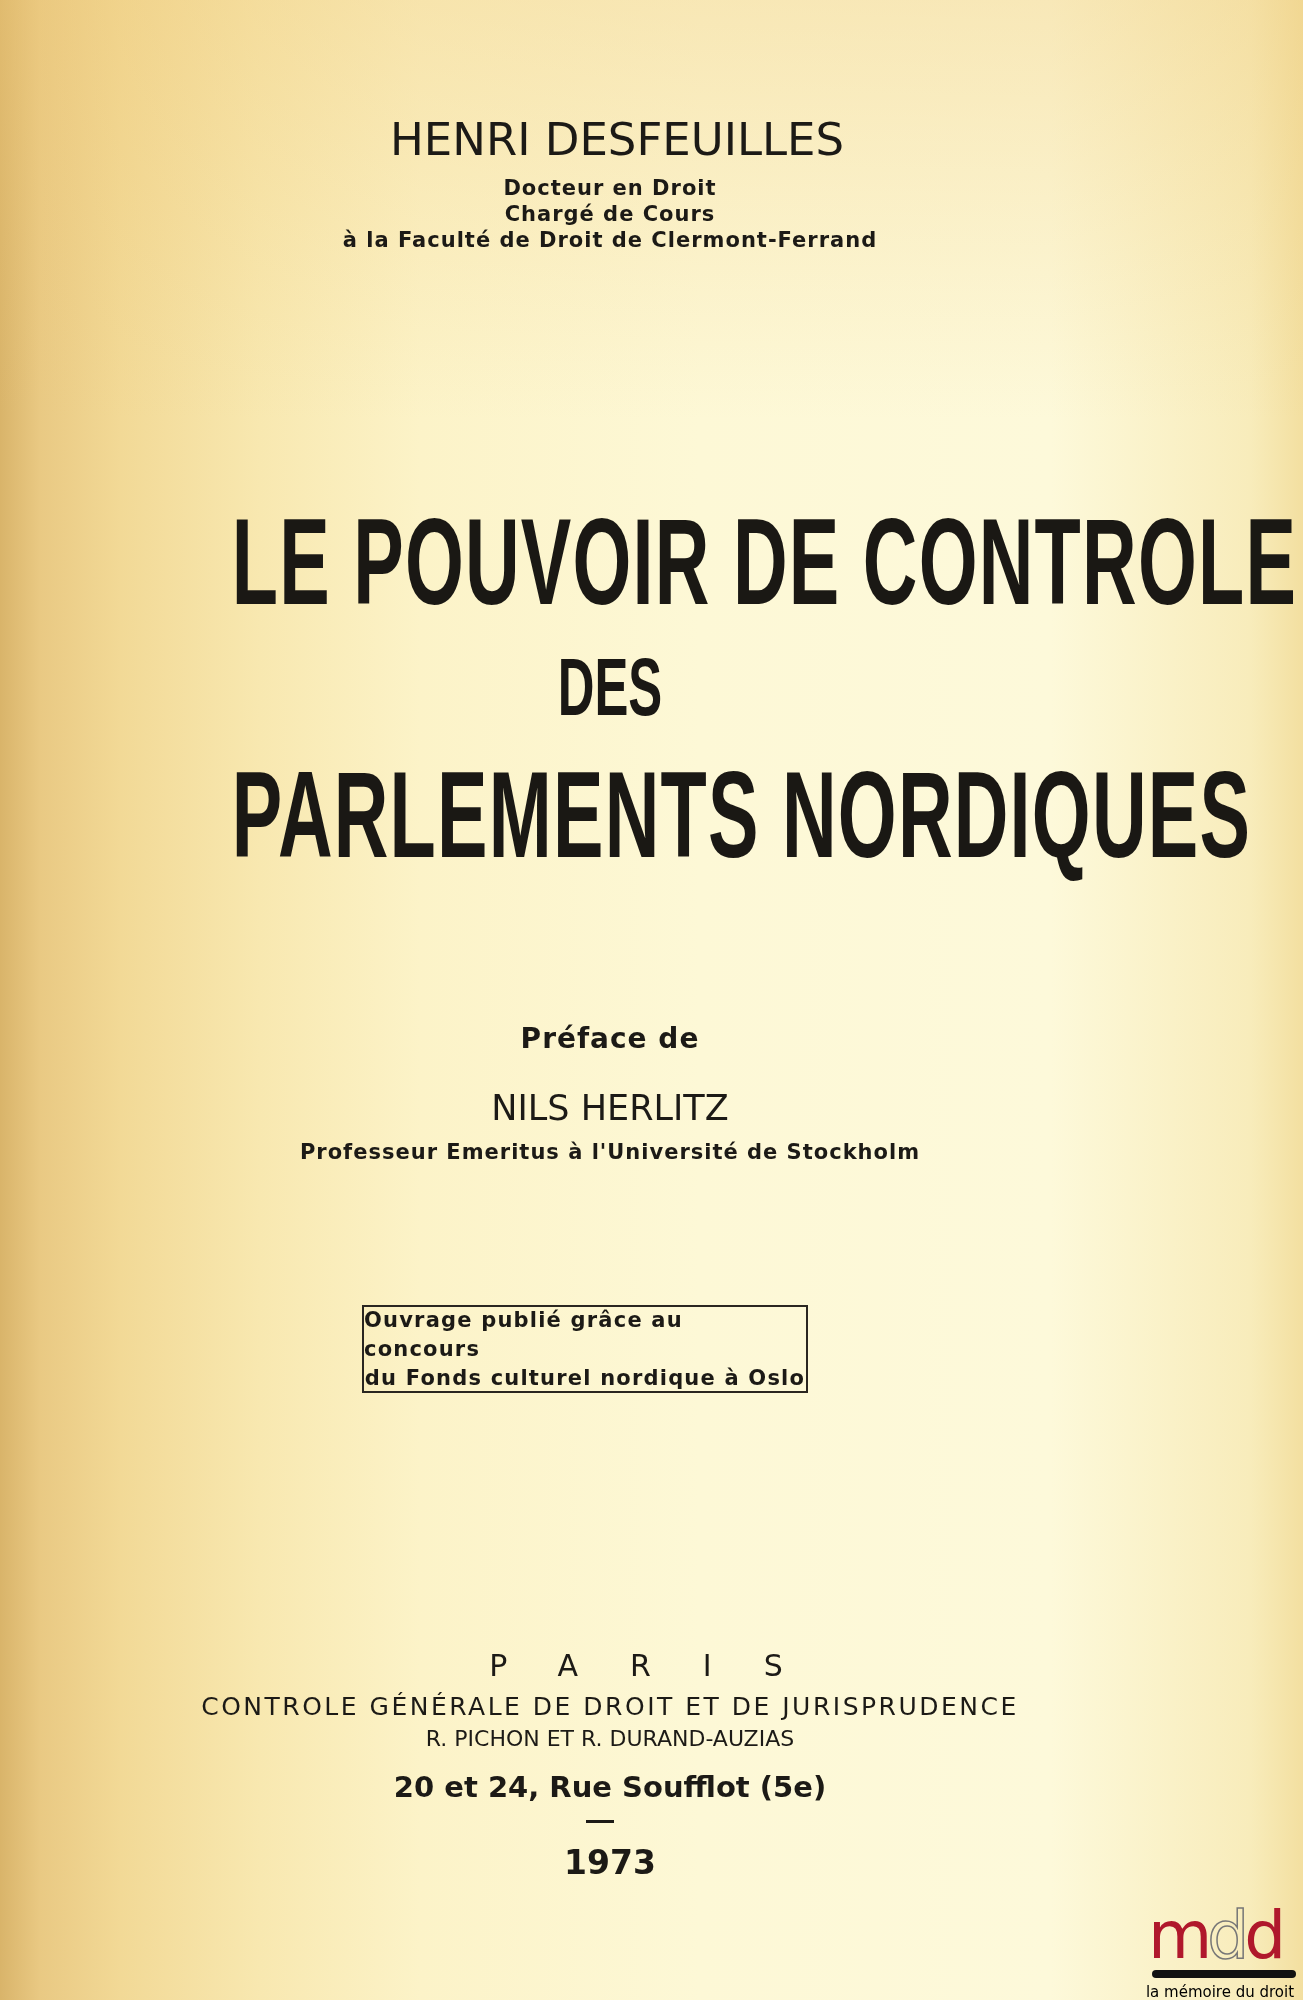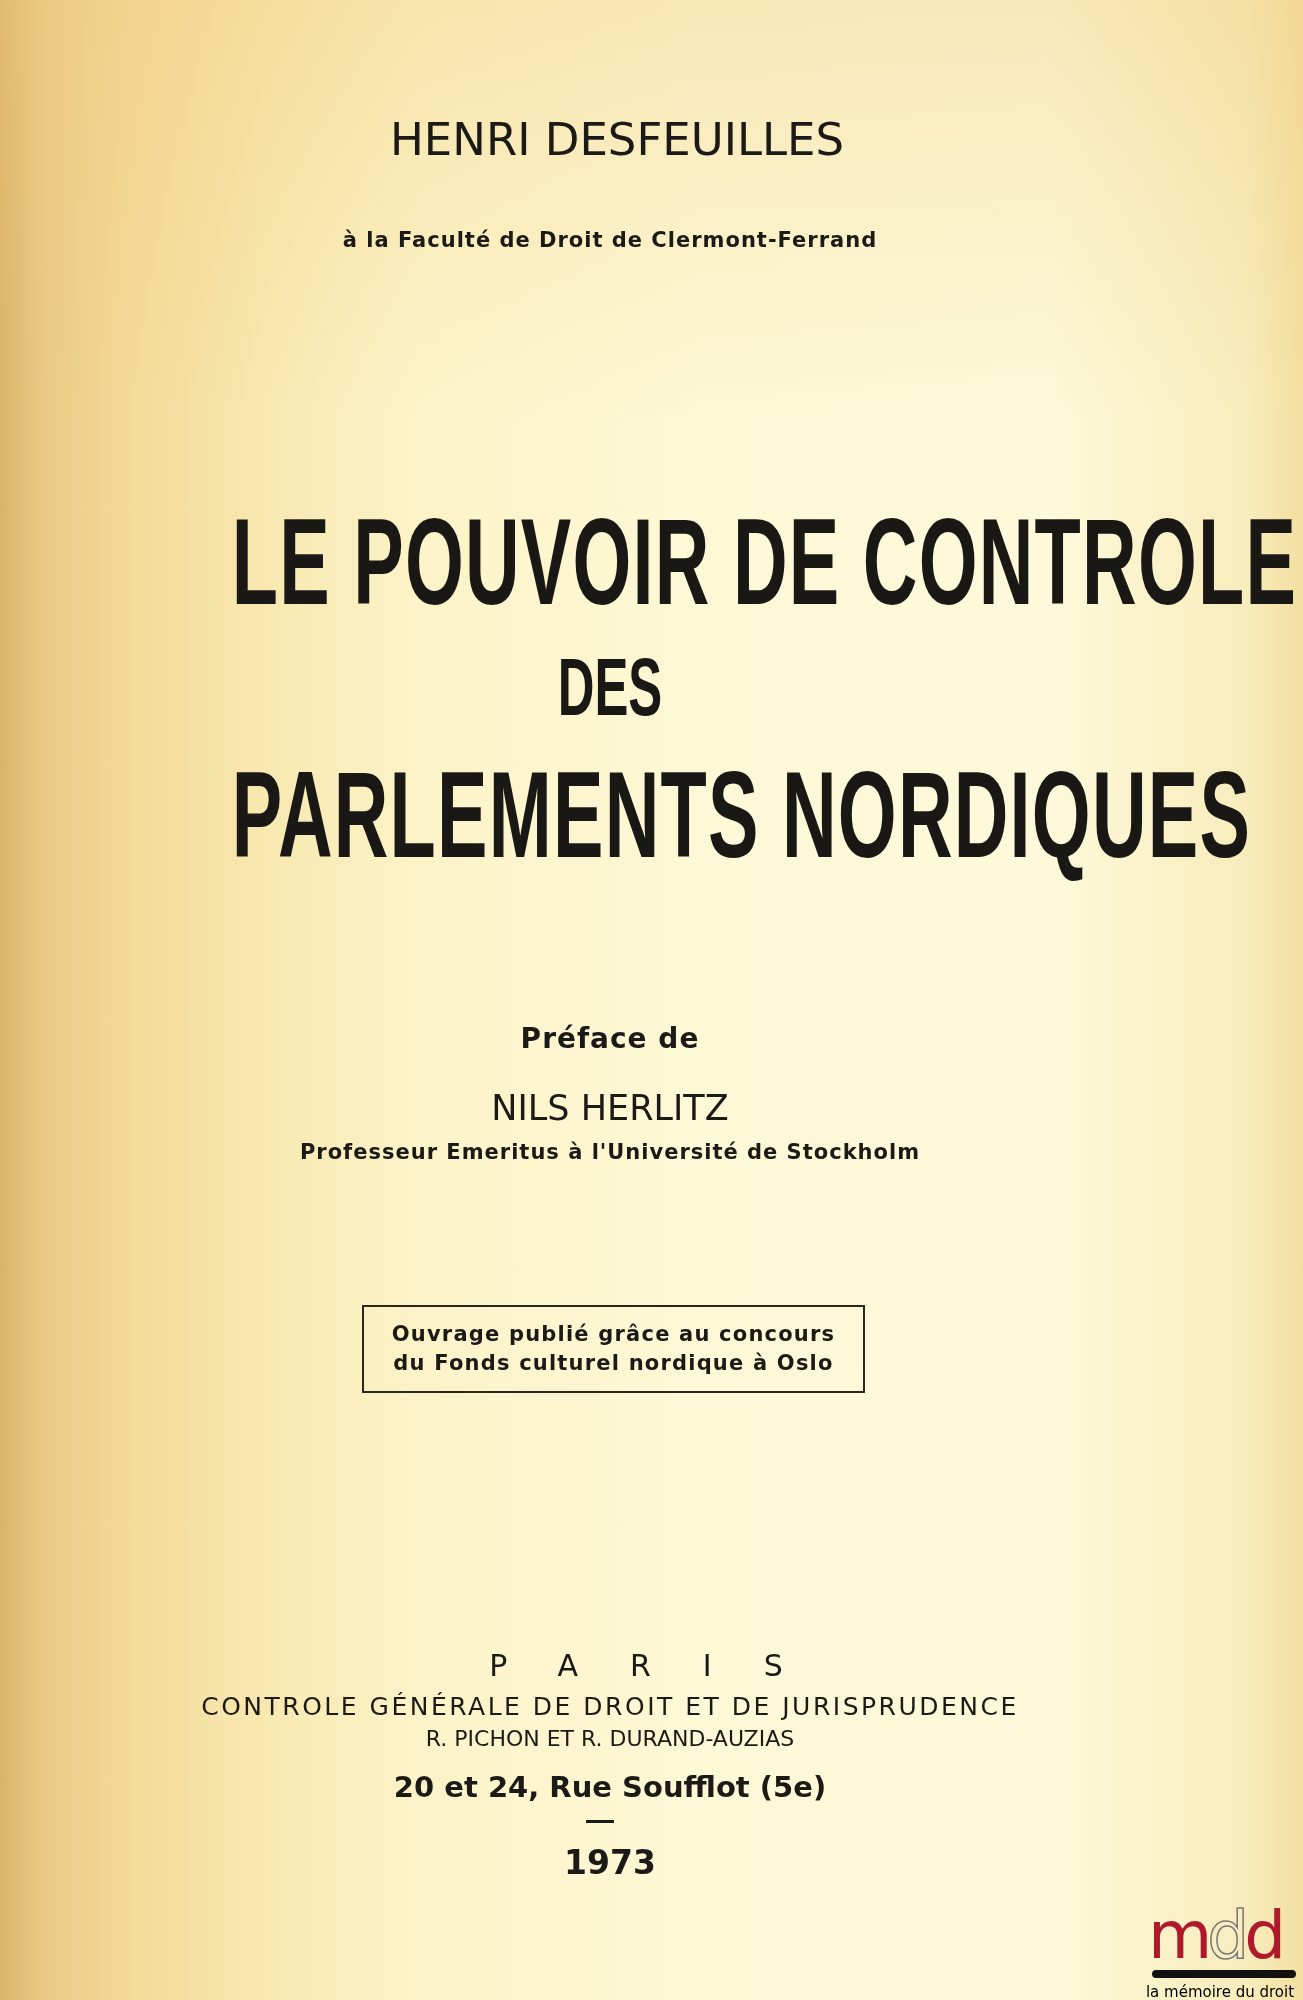"Docteur en Droit" div.c { html: none -> <div>Docteur en Droit</div> }
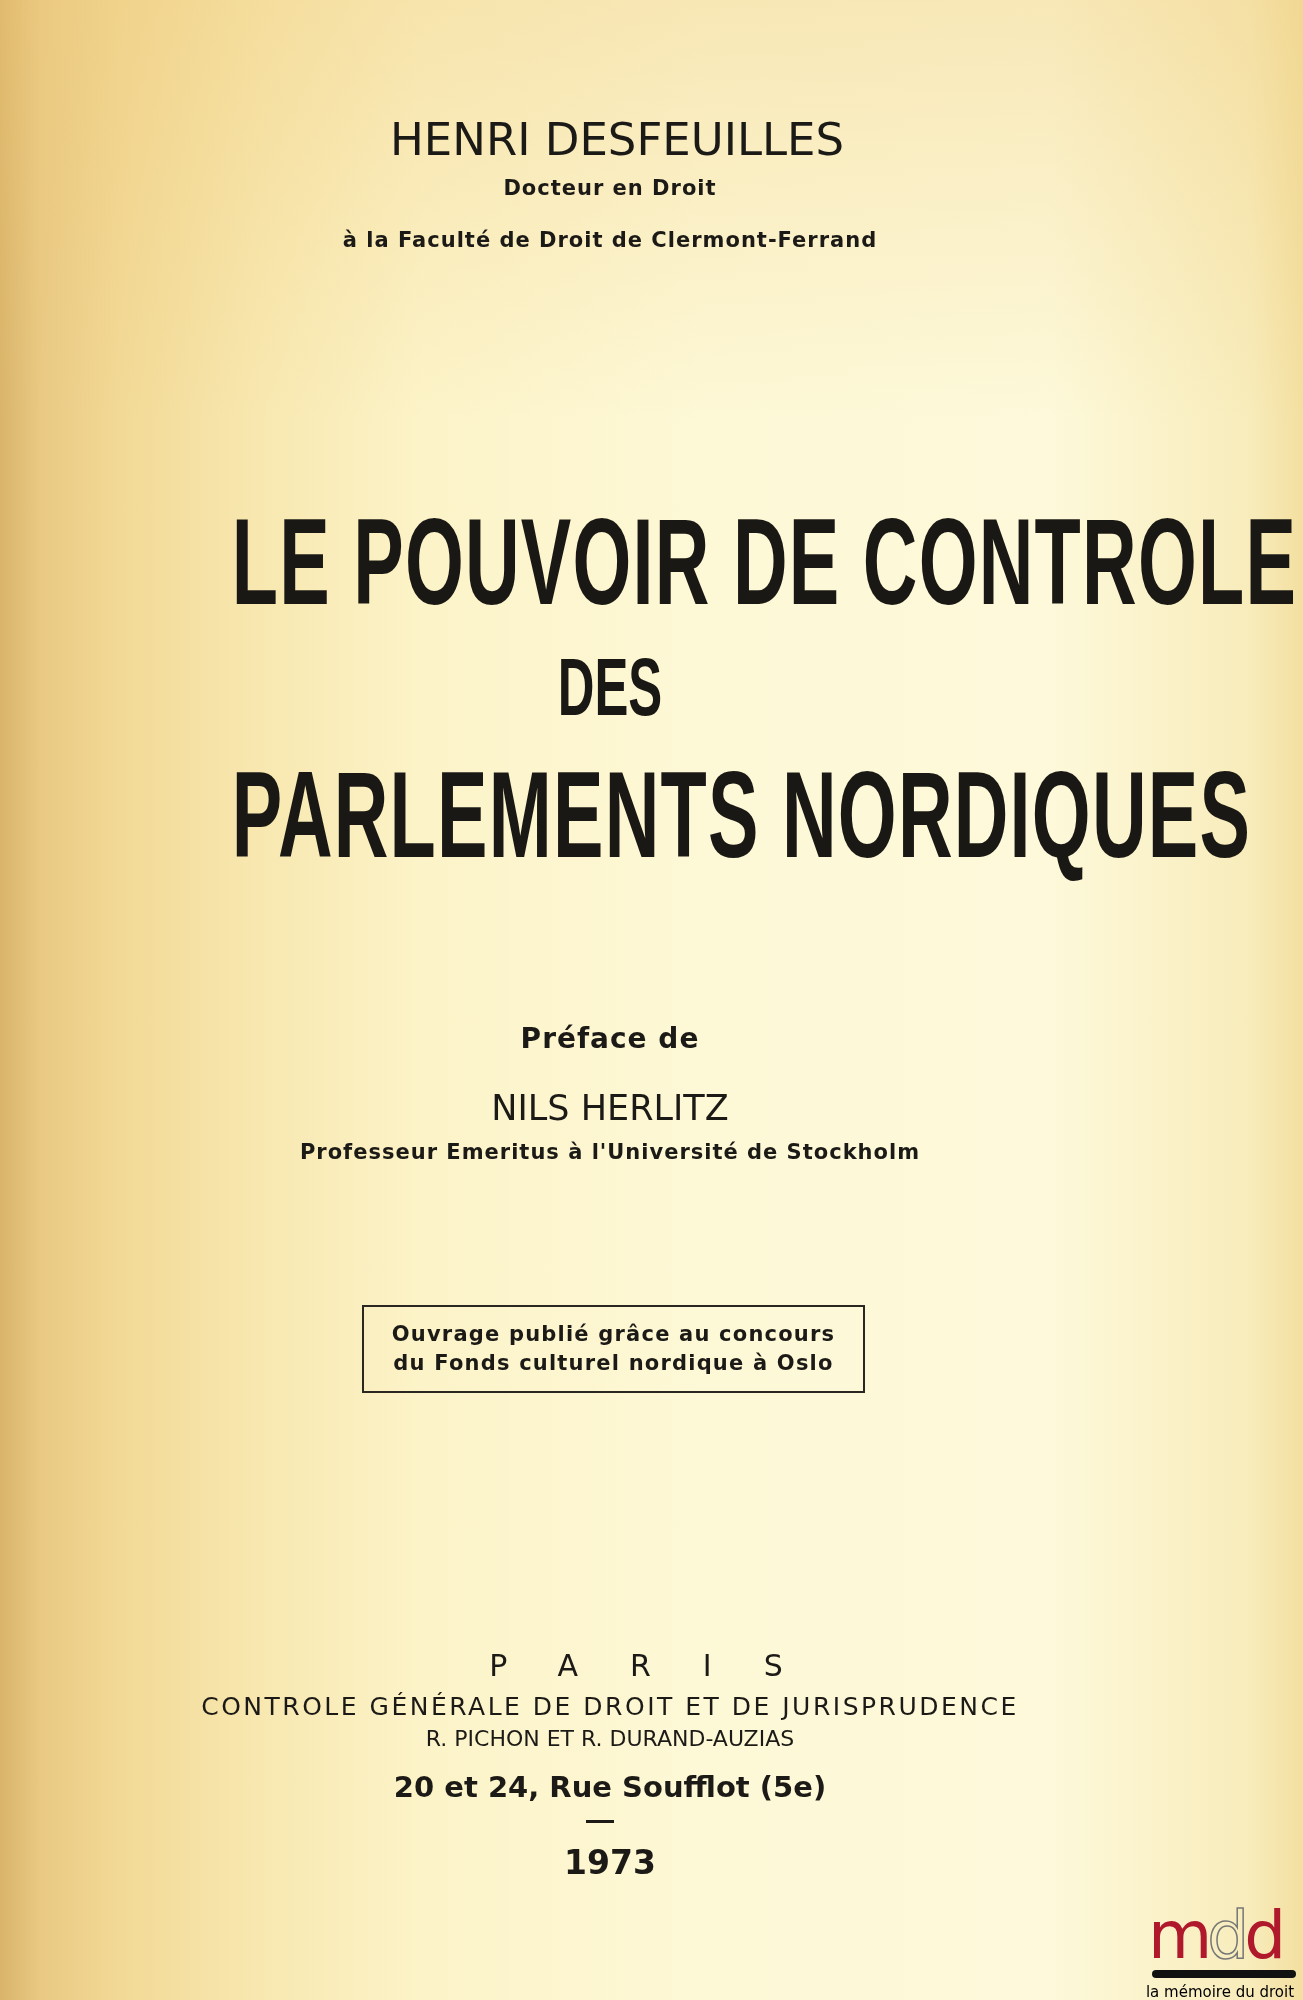"Chargé de Cours" div.c { html: none -> <div>Chargé de Cours</div> }
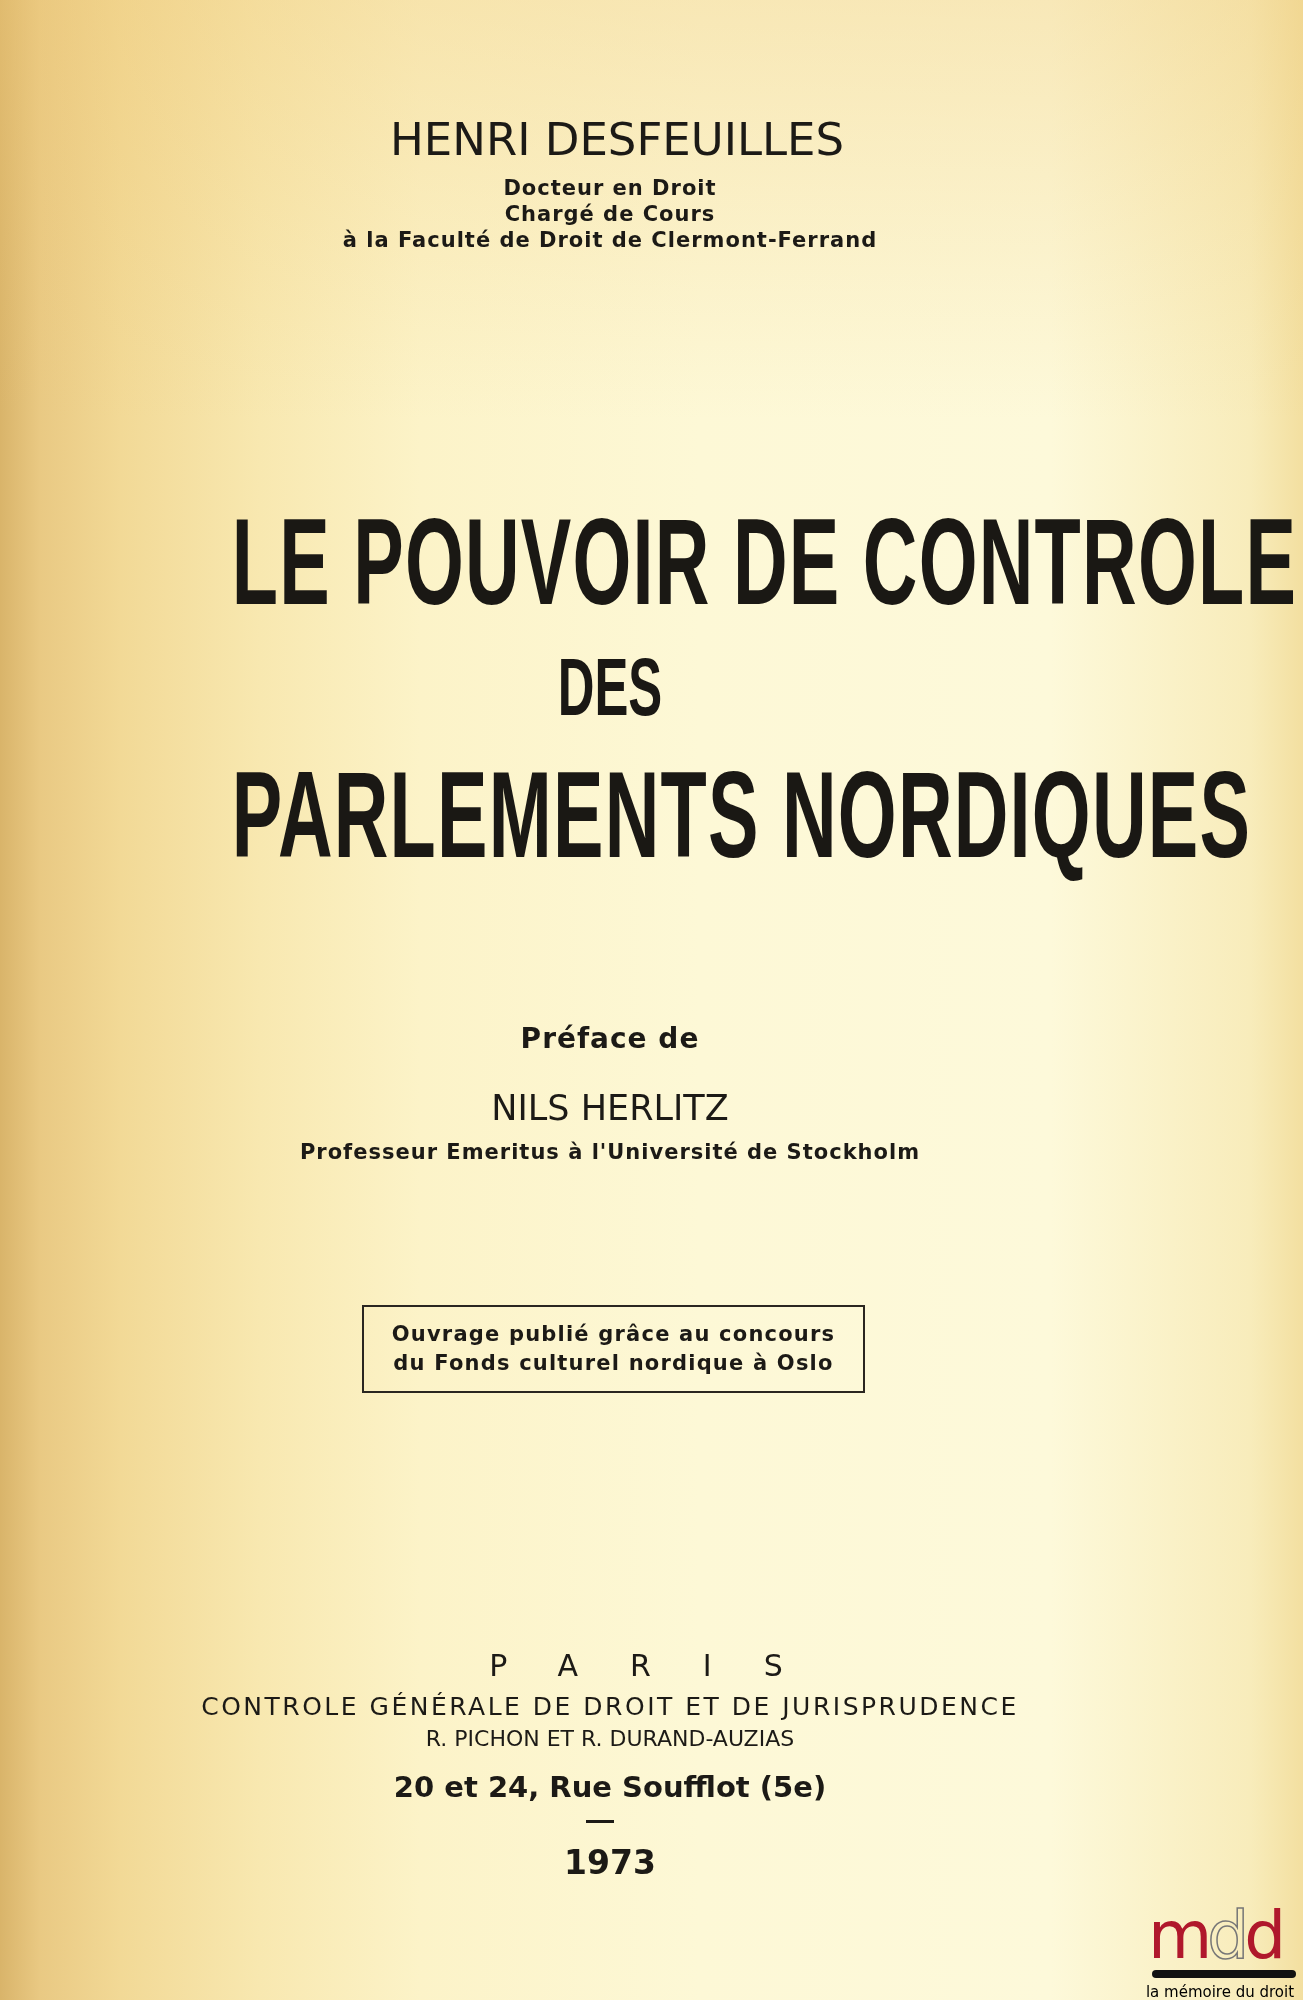"Ouvrage publié grâce au concours" .notice-box { width: 503px -> 446px }
